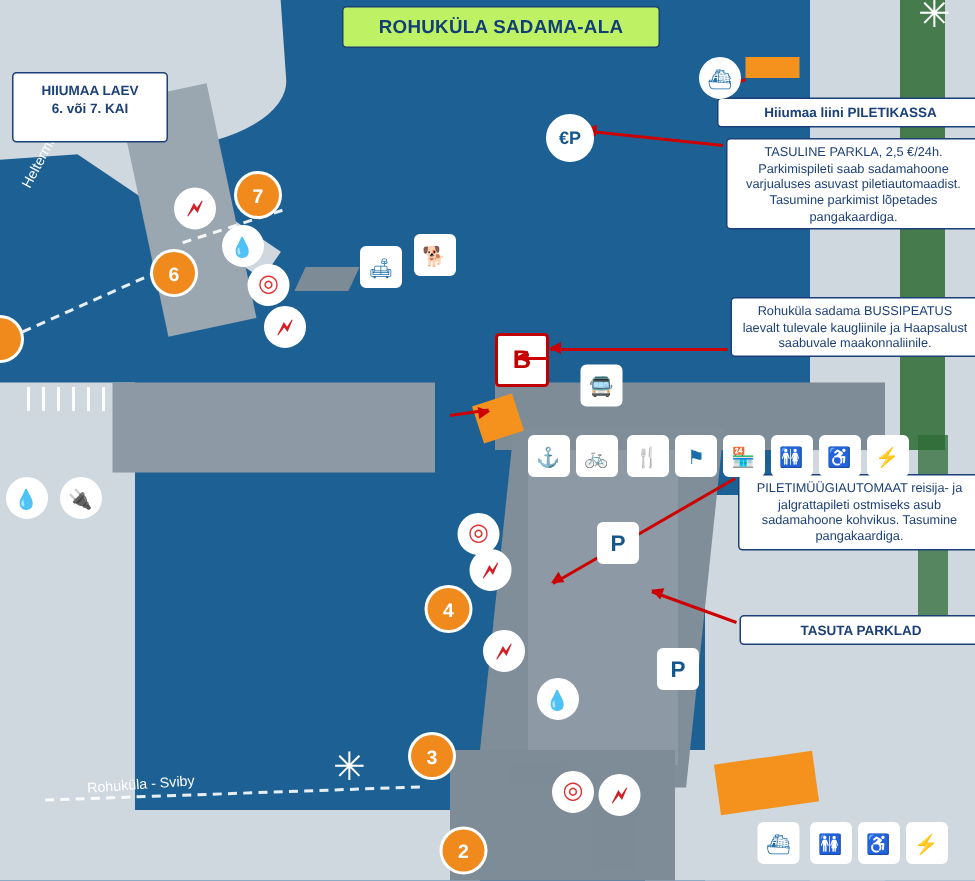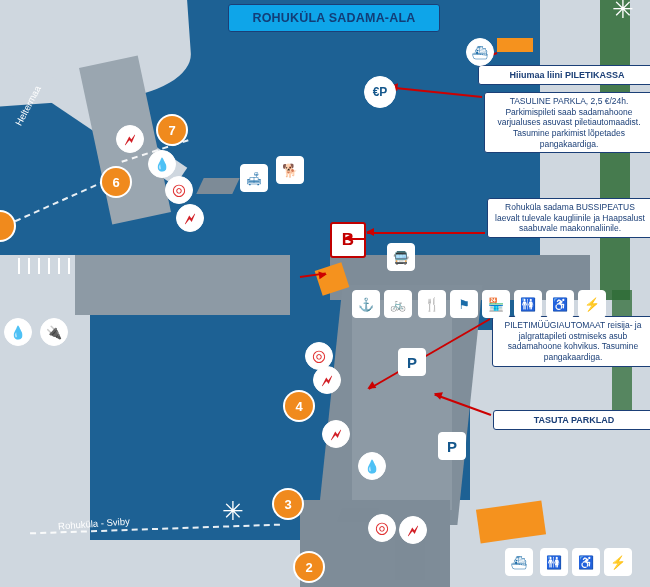"ROHUKÜLA SADAMA-ALA" .title { background: #0ea5e9 -> #bef264 }
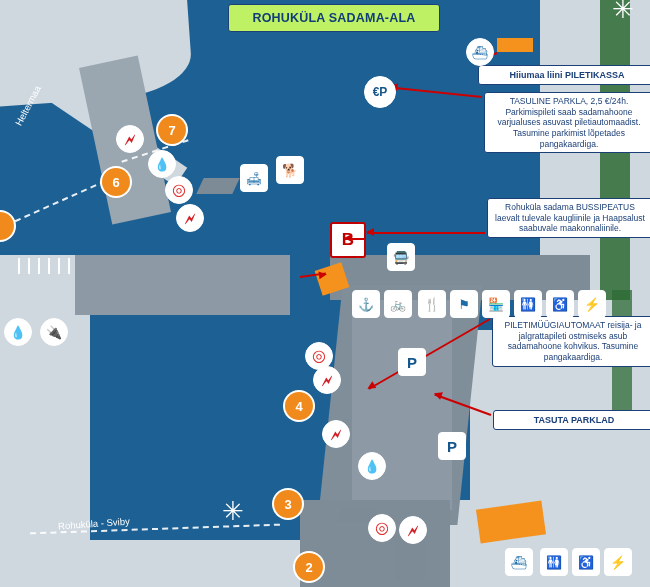"HIIUMAA LAEV" div.box { html: none -> <div> <div>HIIUMAA LAEV</div> <div>6. või 7. KAI</div> </div> }
